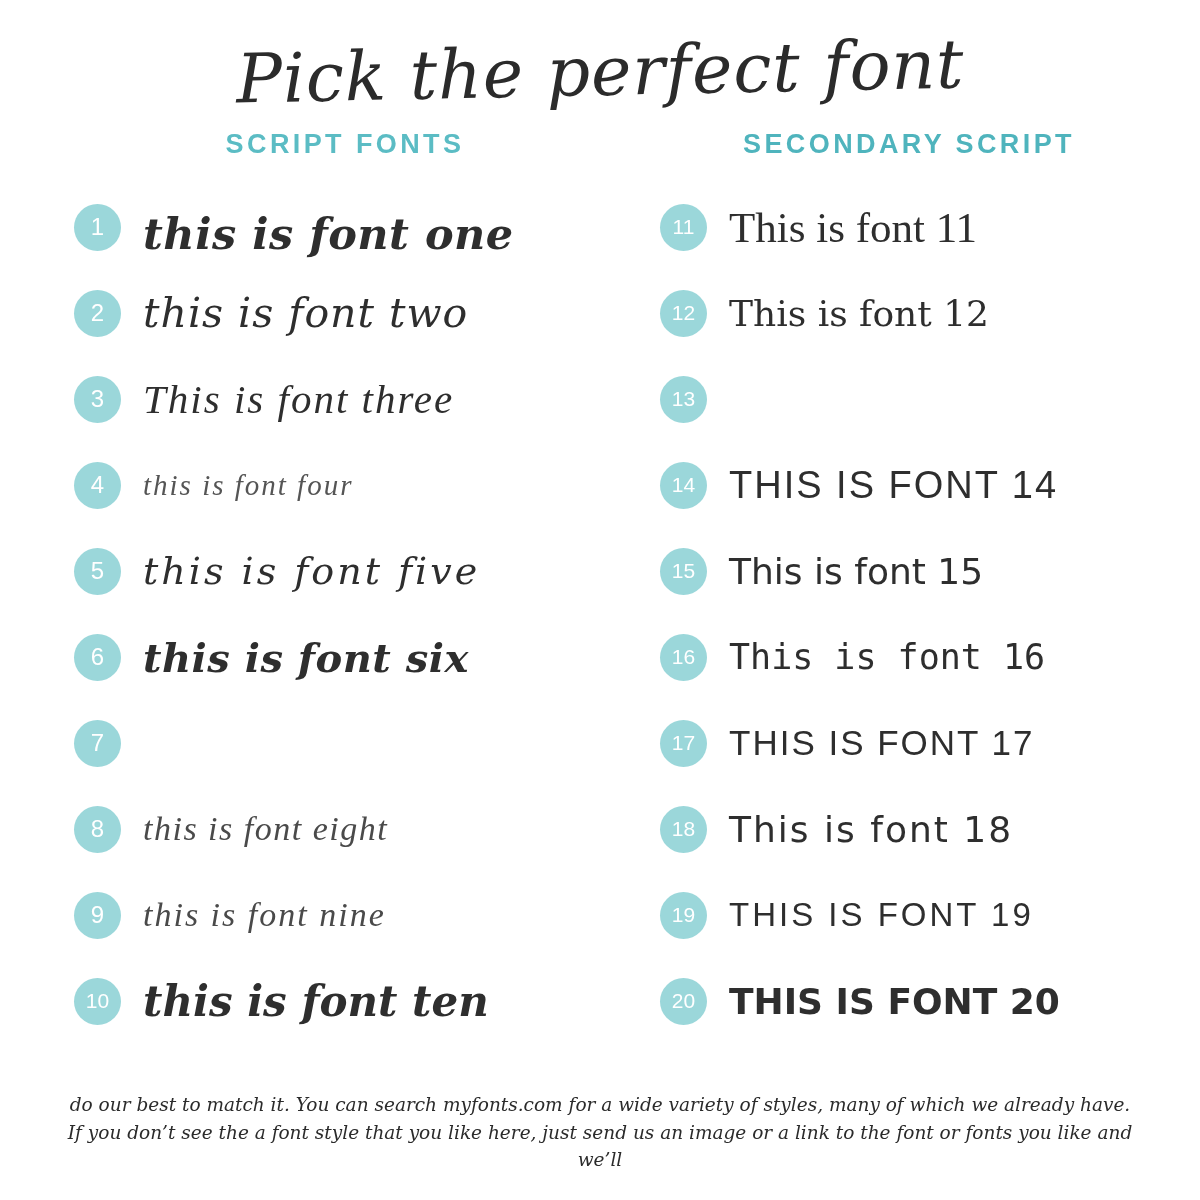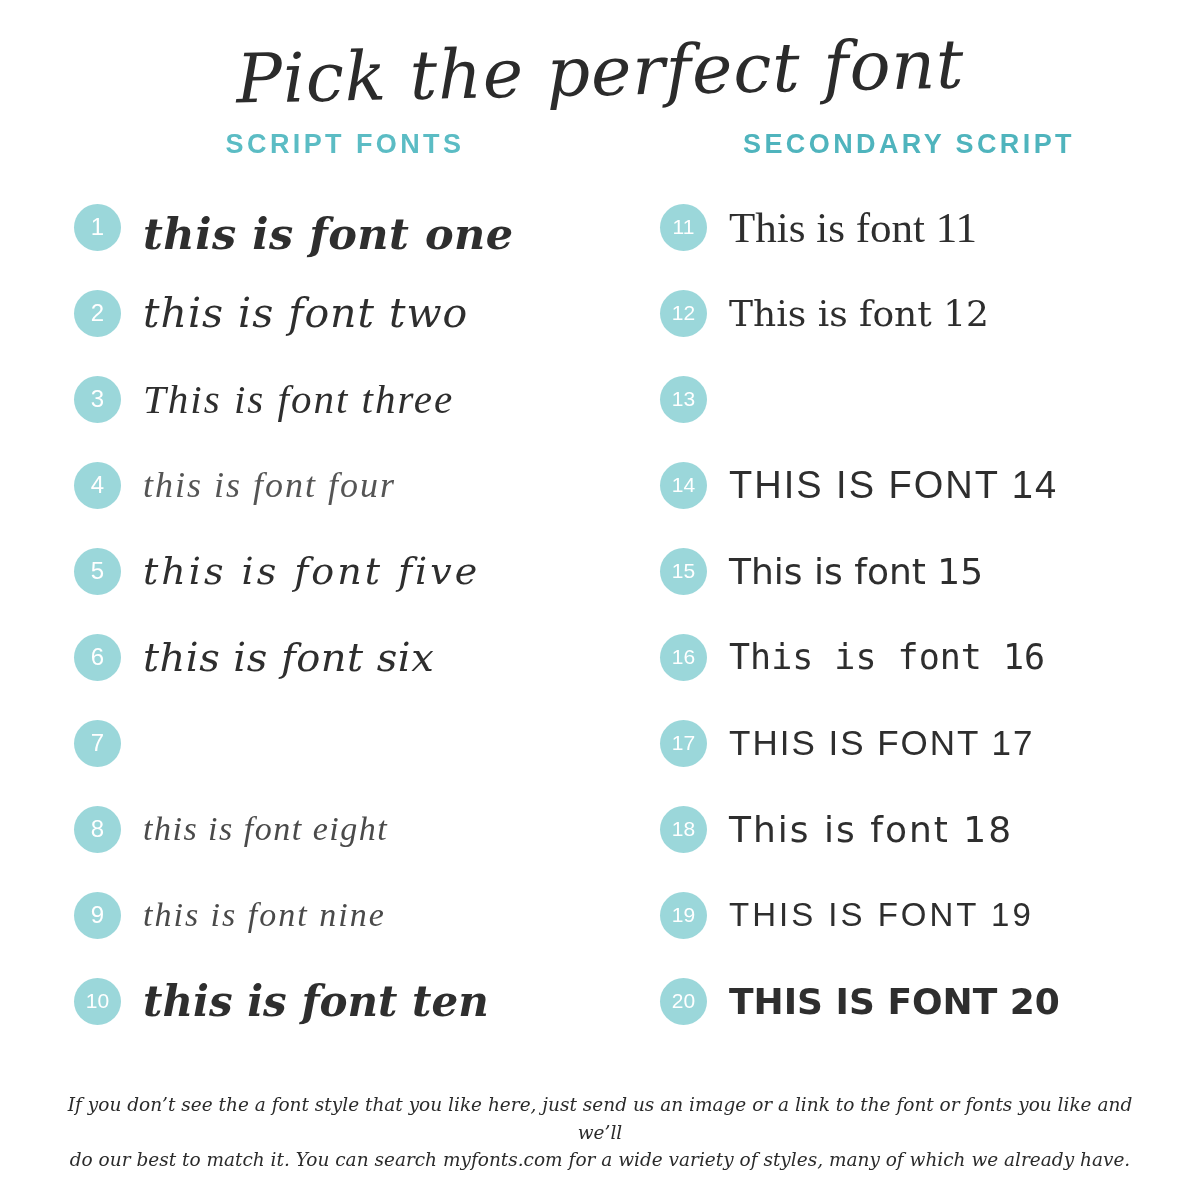"this is font four" .s4 { font-size: 36px -> 29px }
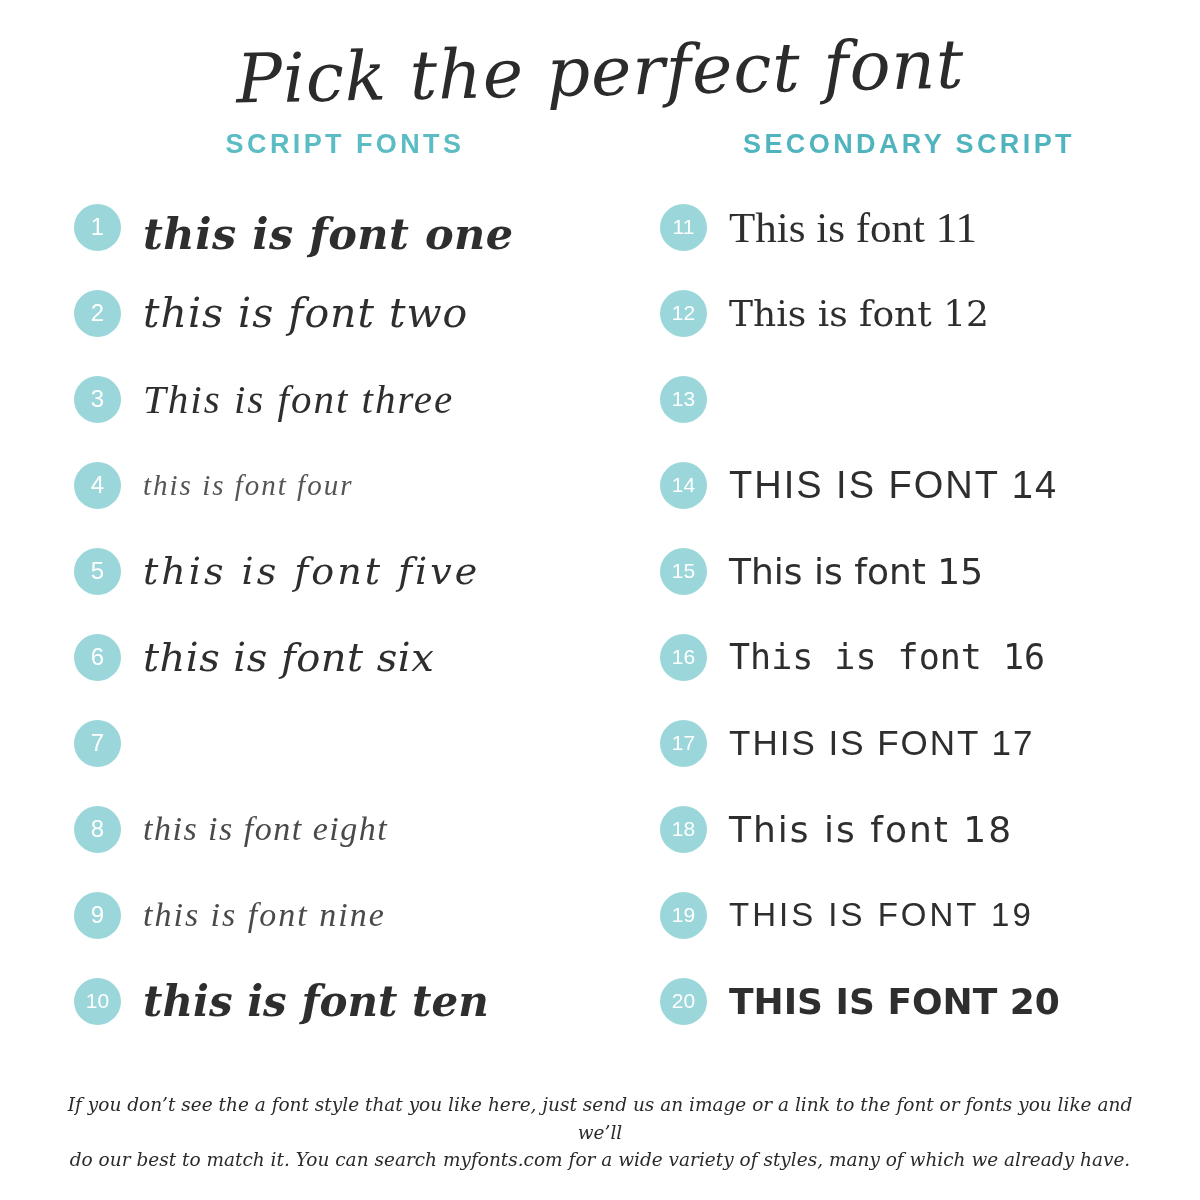"this is font six" .s6 { font-weight: normal -> bold }
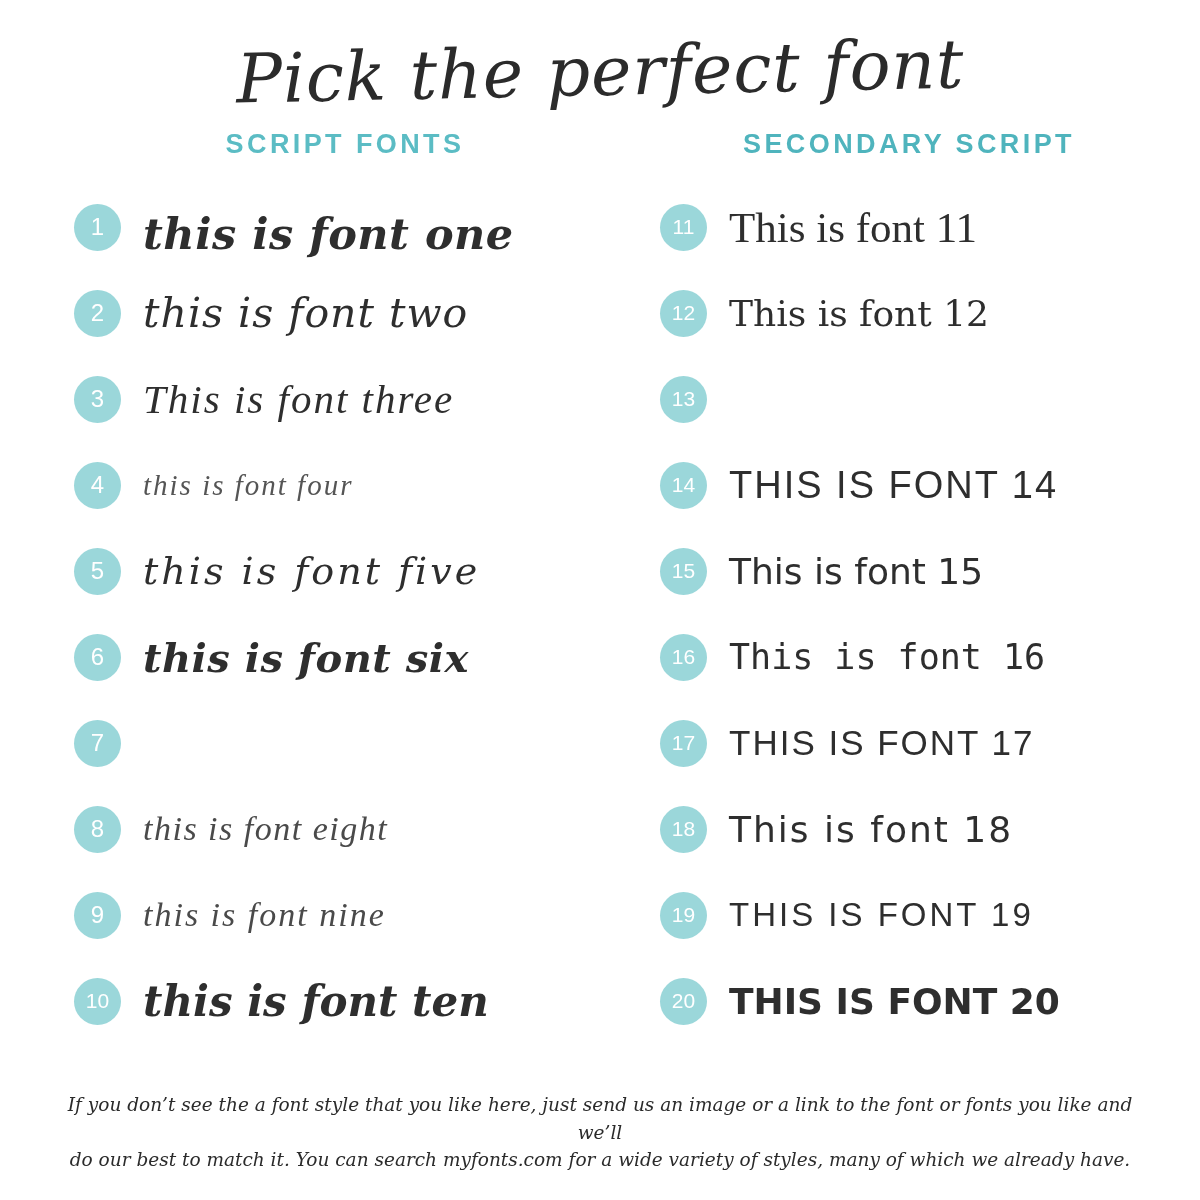"If you don’t see the" span.footer-line { order: before "do our best to match" -> after "do our best to match" }
